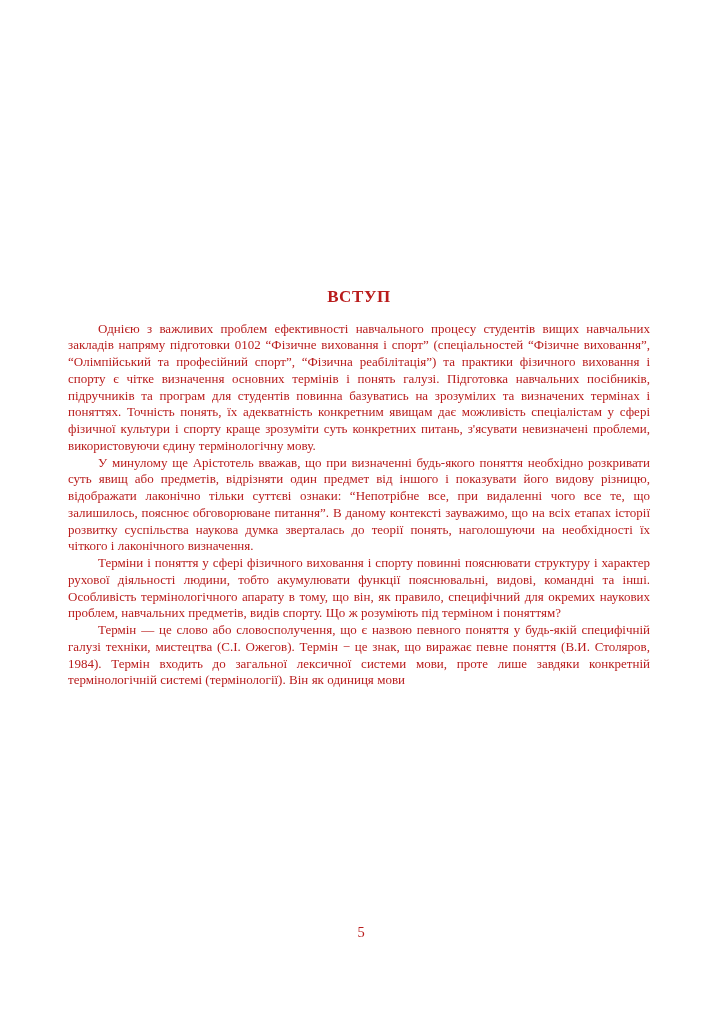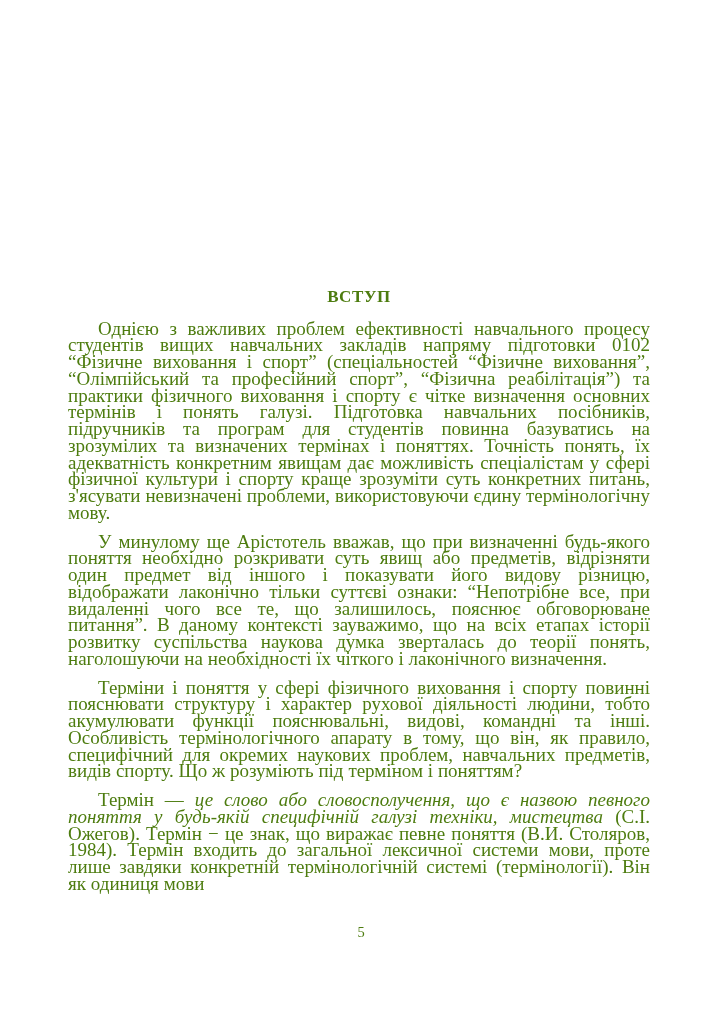"ВСТУП" .page { color: #4d7c0f -> #b91c1c }
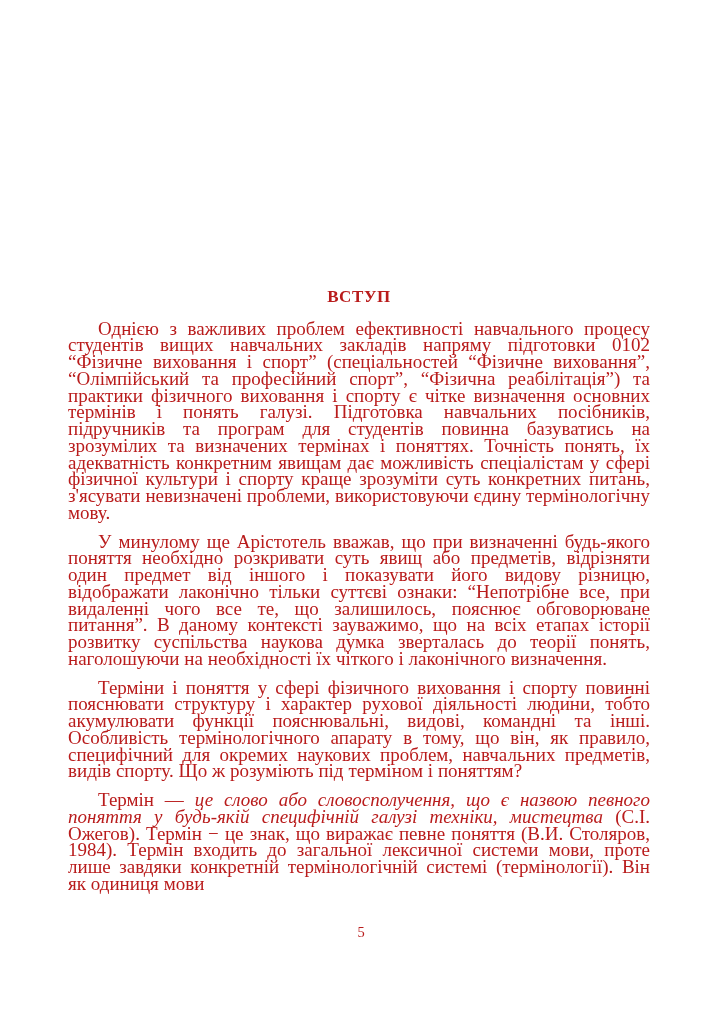"Однією з важливих проблем ефективності" .para { font-size: 19px -> 13px }
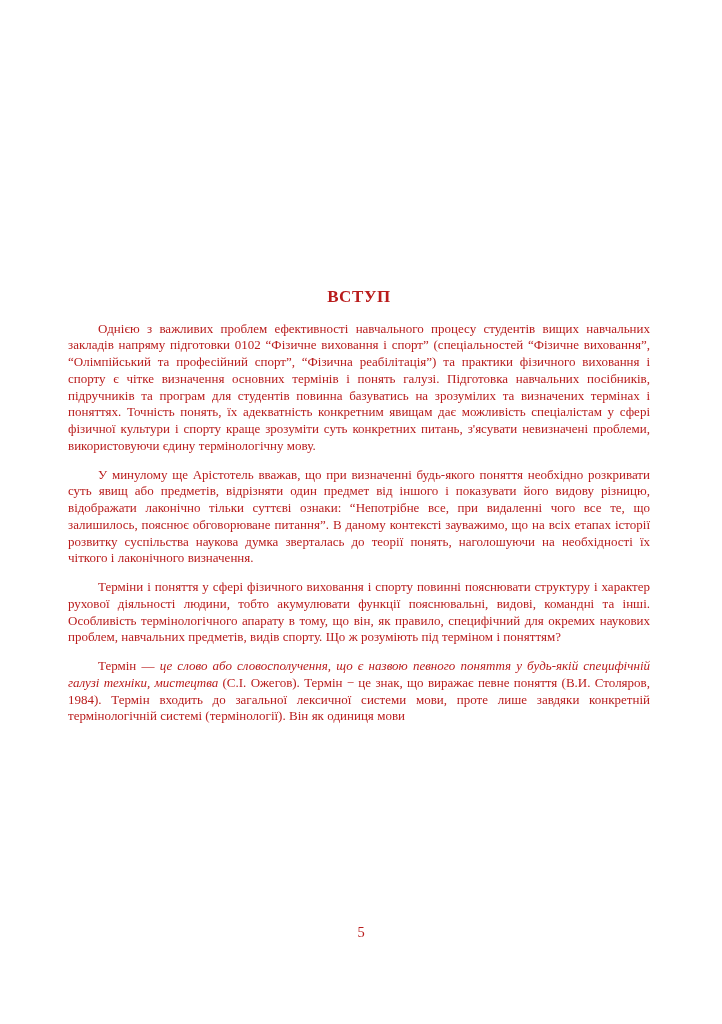"У минулому ще Арістотель вважав," .para + .para { margin-top: 12px -> 0 }
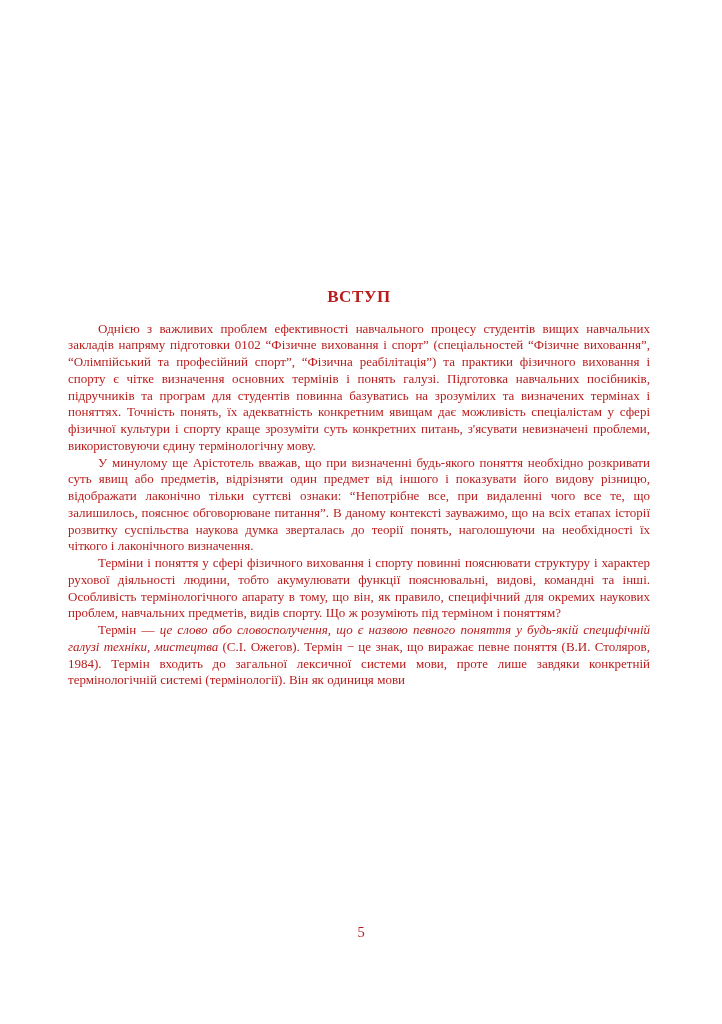"це слово або словосполучення, що" .ital { font-style: italic -> none }
